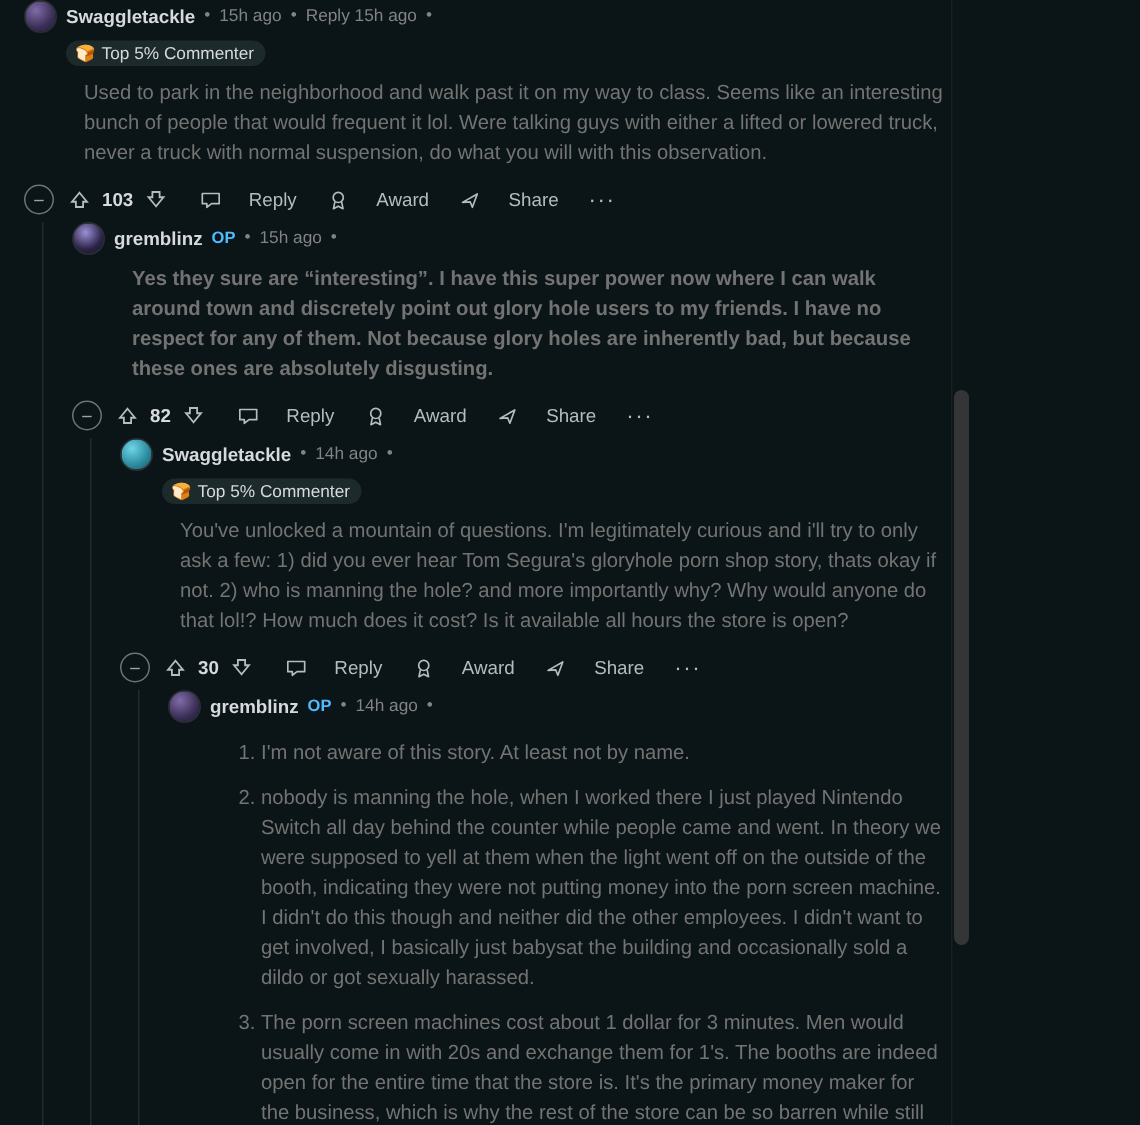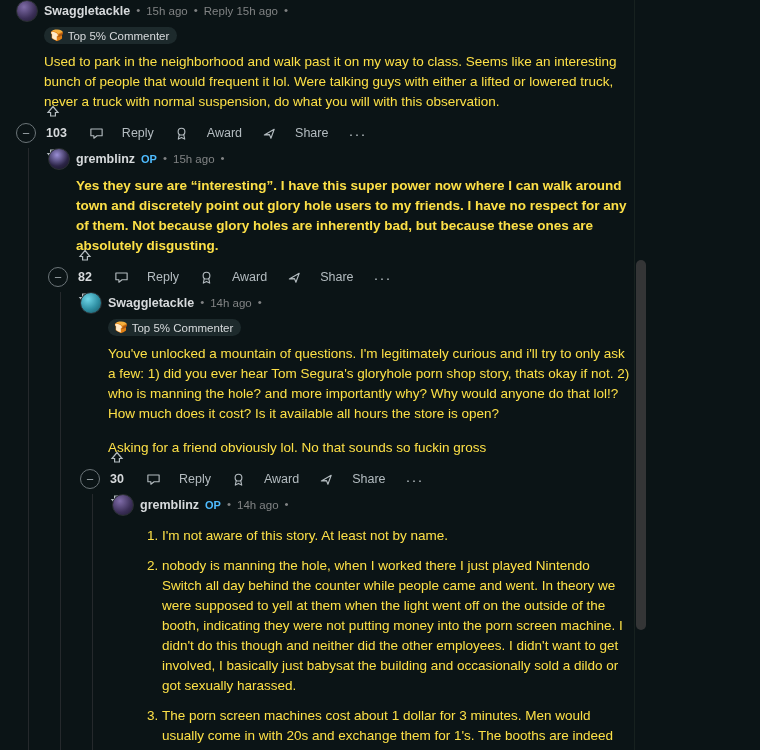"Used to park in the" .body { color: #fde047 -> #737373; margin-left: none -> 12px }
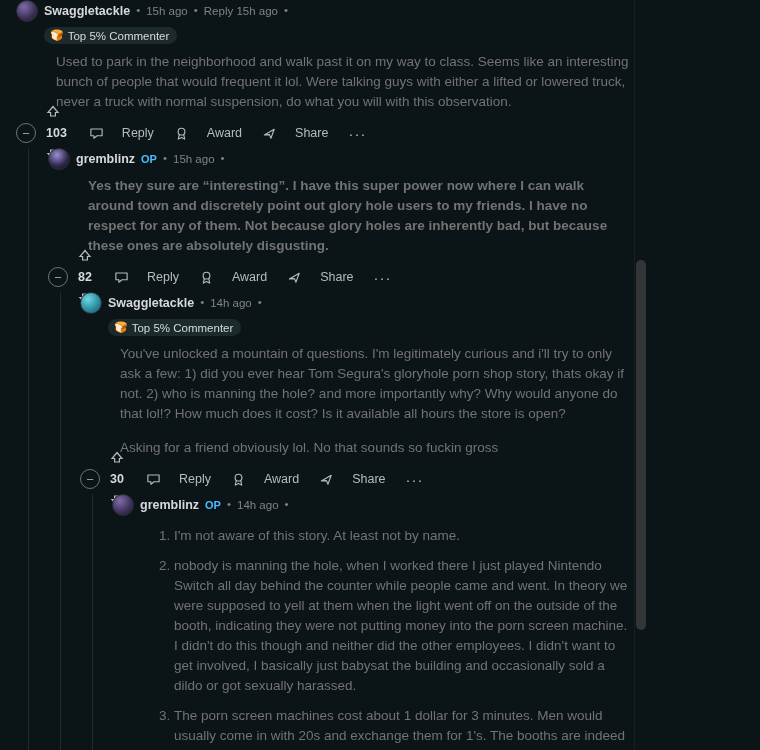"103" .vote { align-items: flex-start -> flex-end; flex-direction: column -> none }
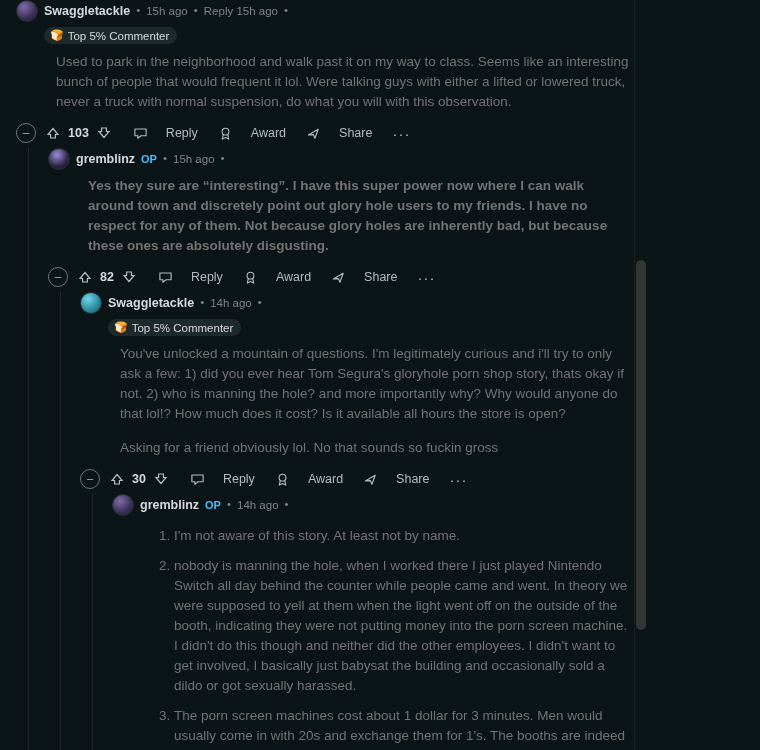"Asking for a friend obviously" p { html: <p>Asking for a friend obviously lol. No that sounds so fuckin gross</p> -> none }
